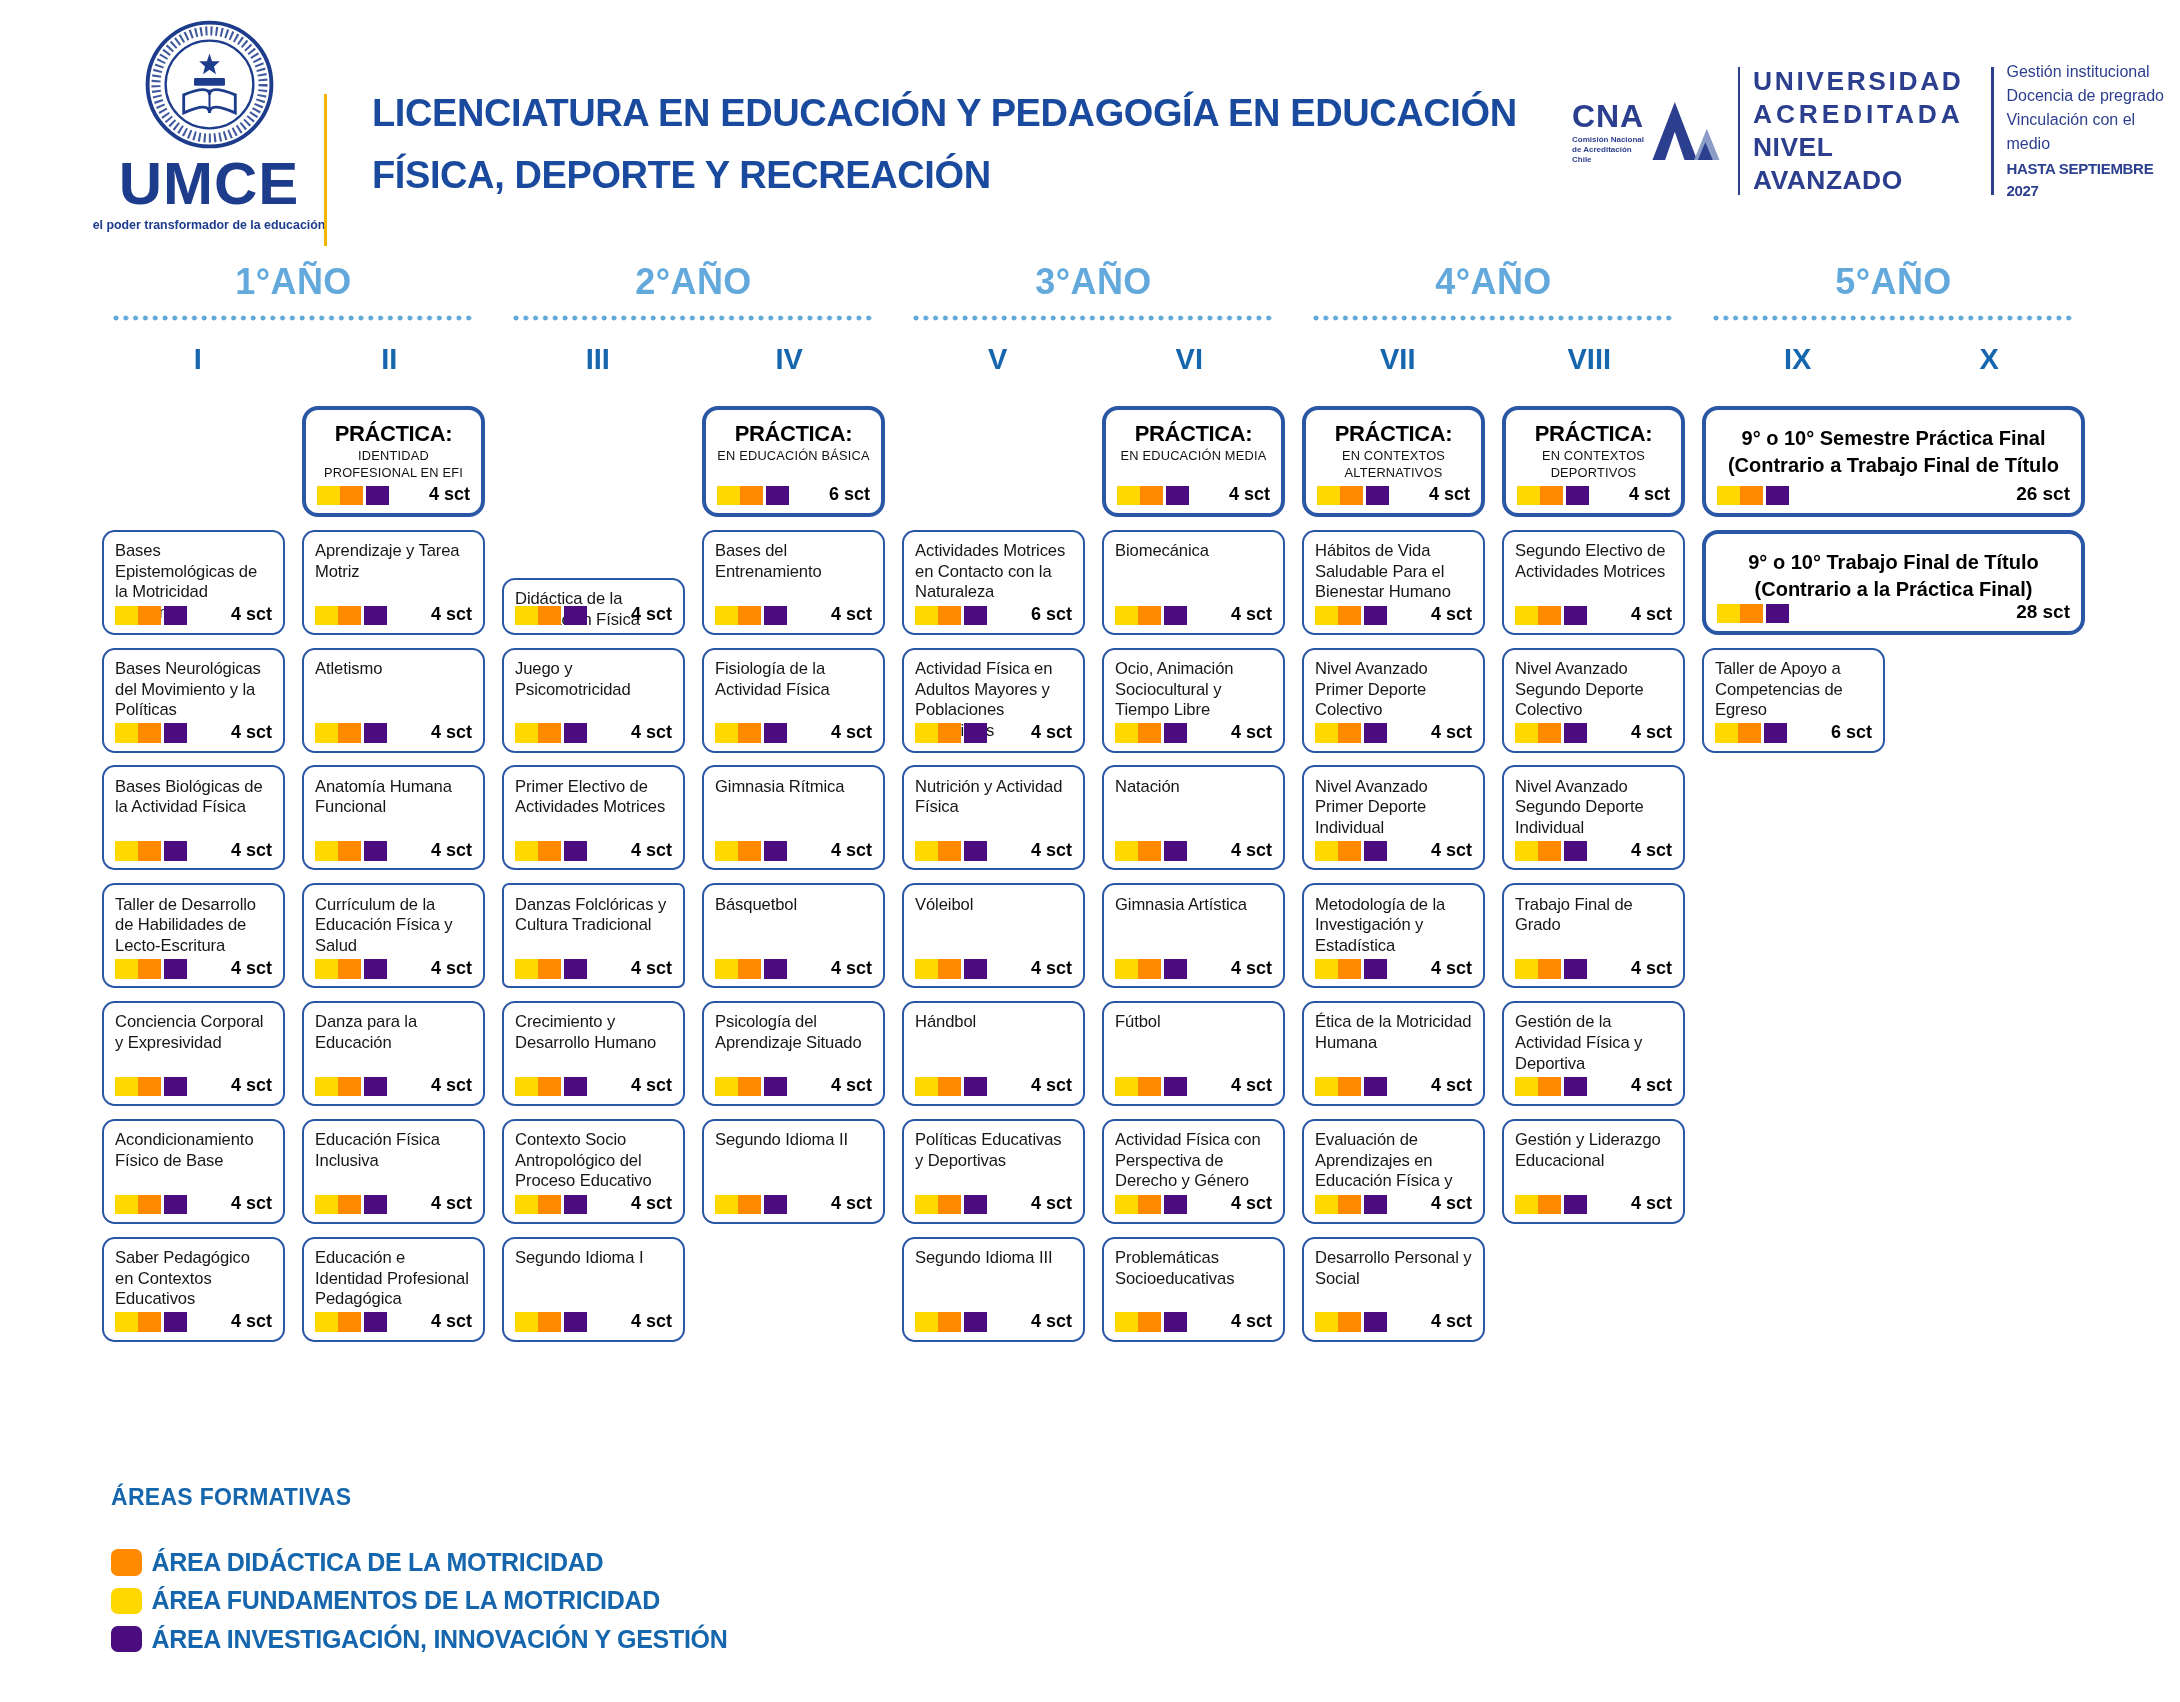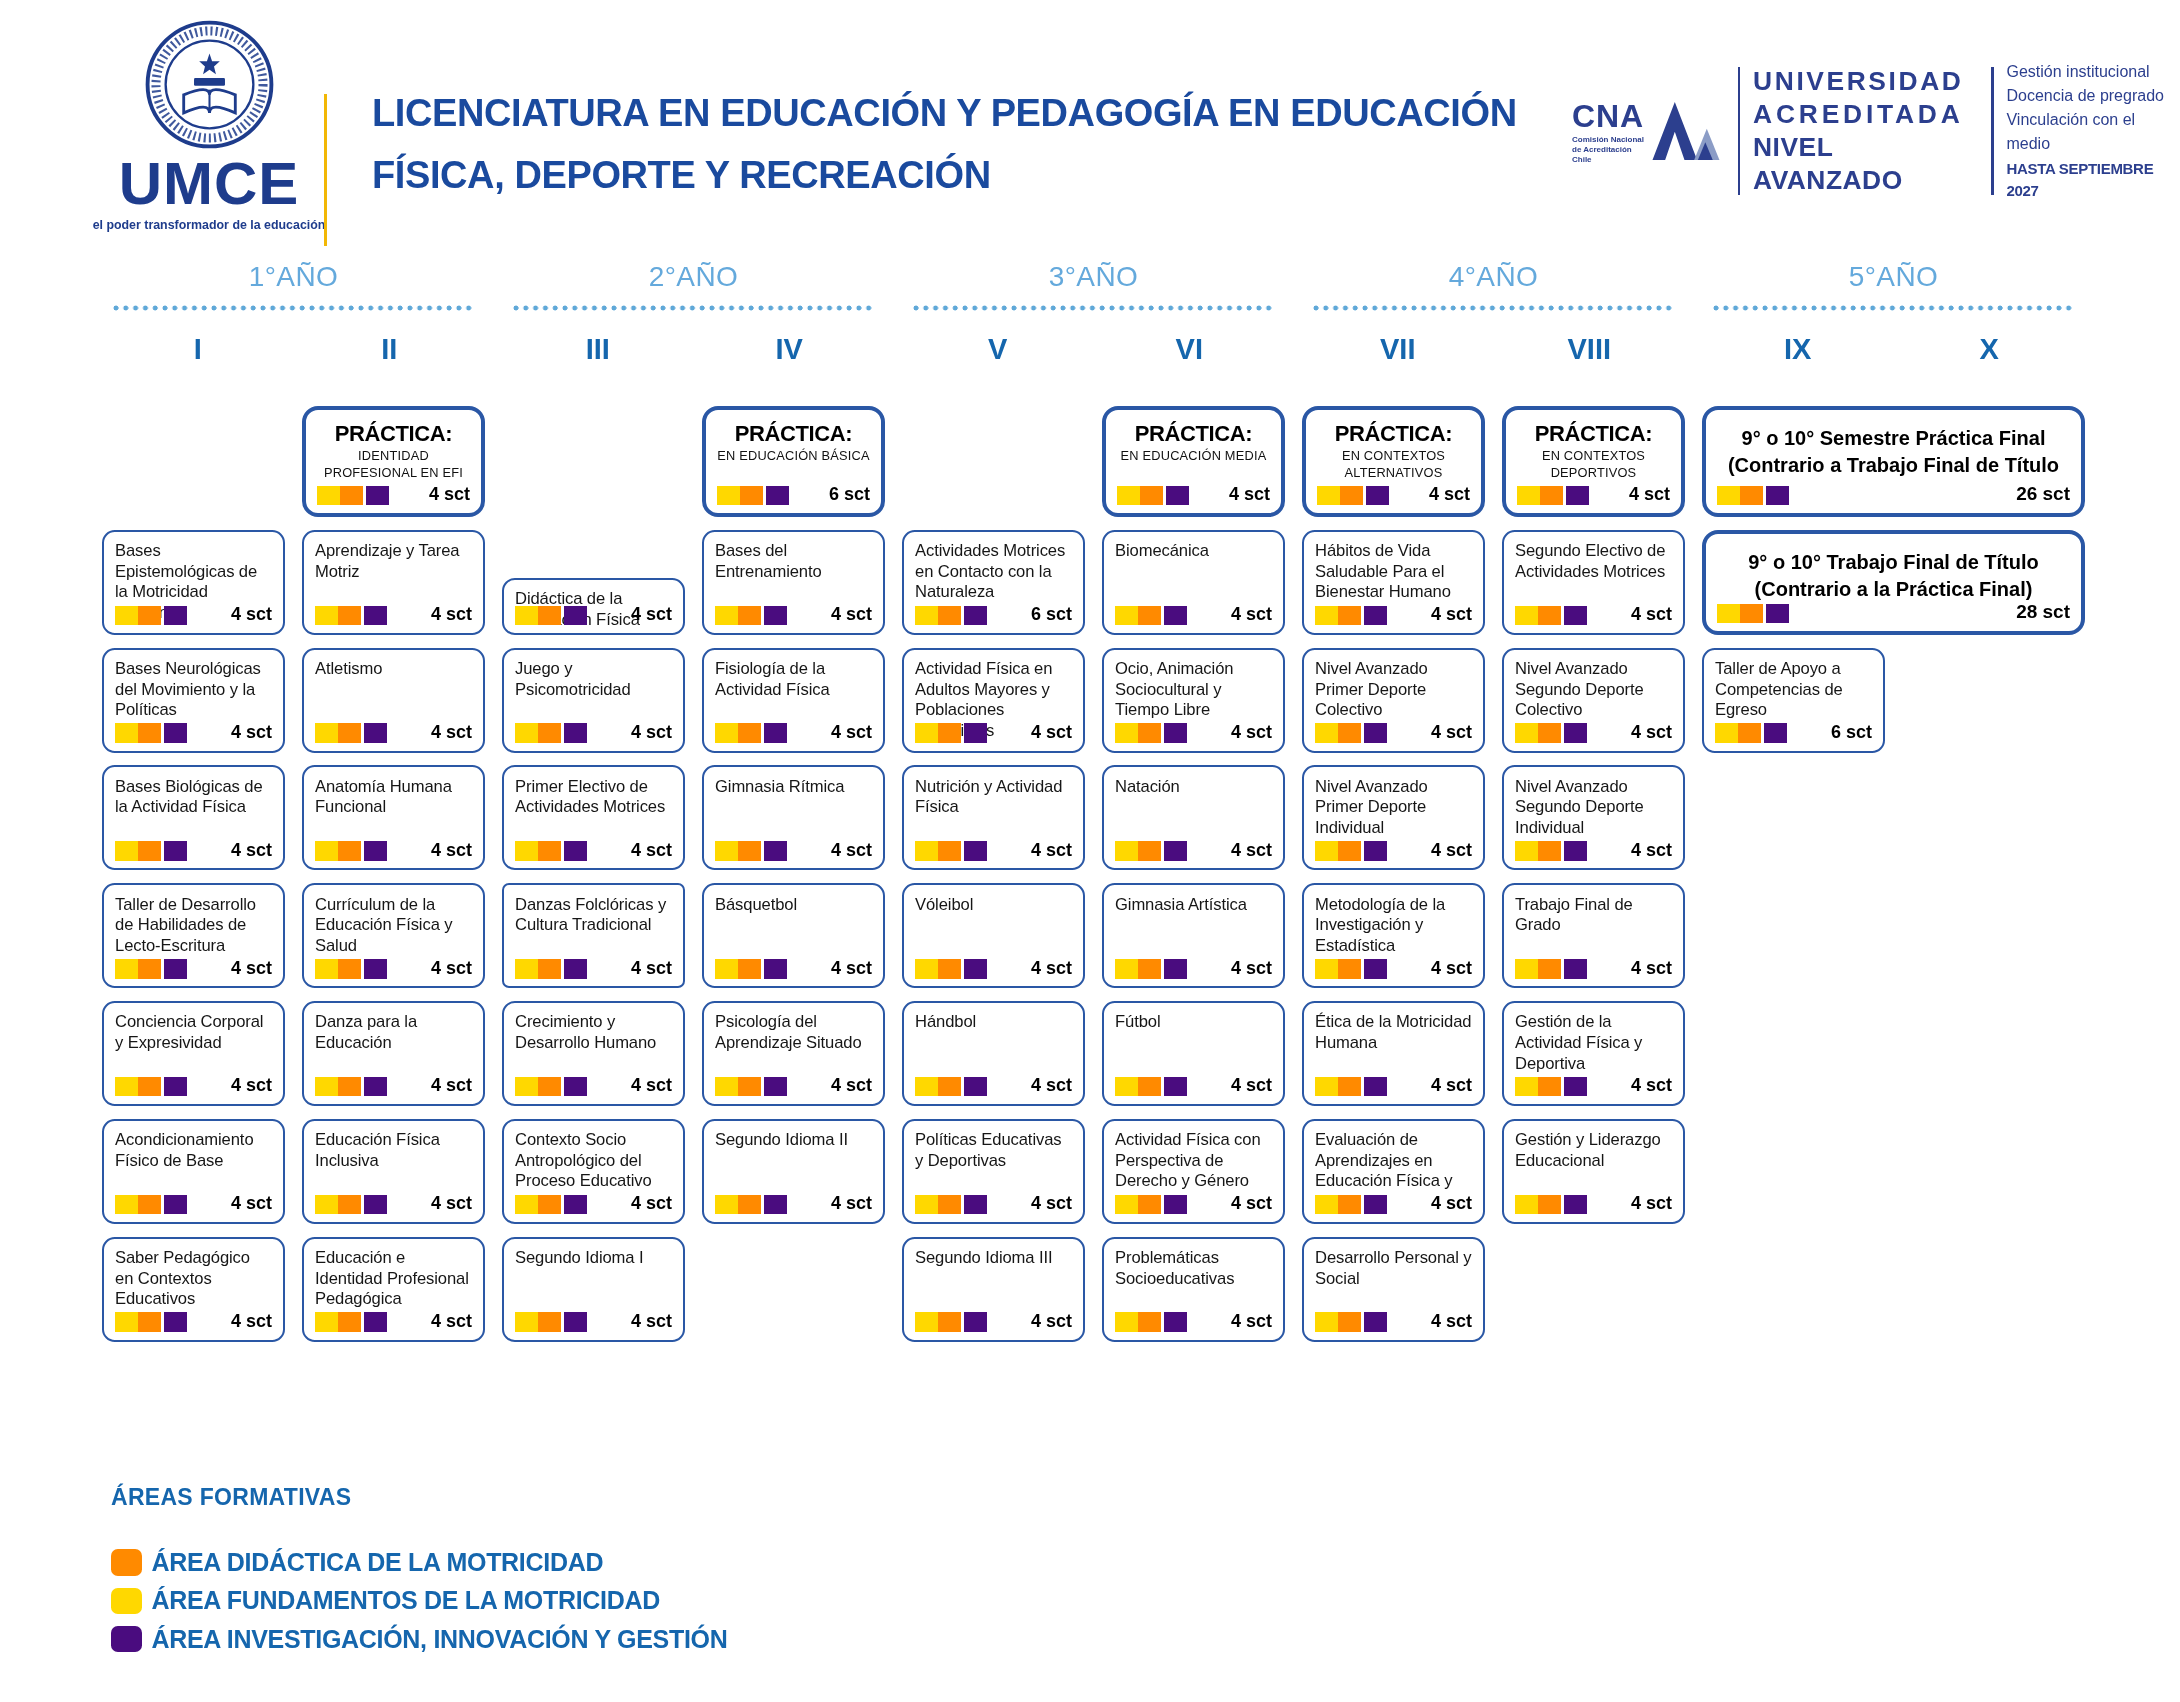"1°AÑO" .year-label { font-size: 28px -> 36px; font-weight: normal -> bold }
